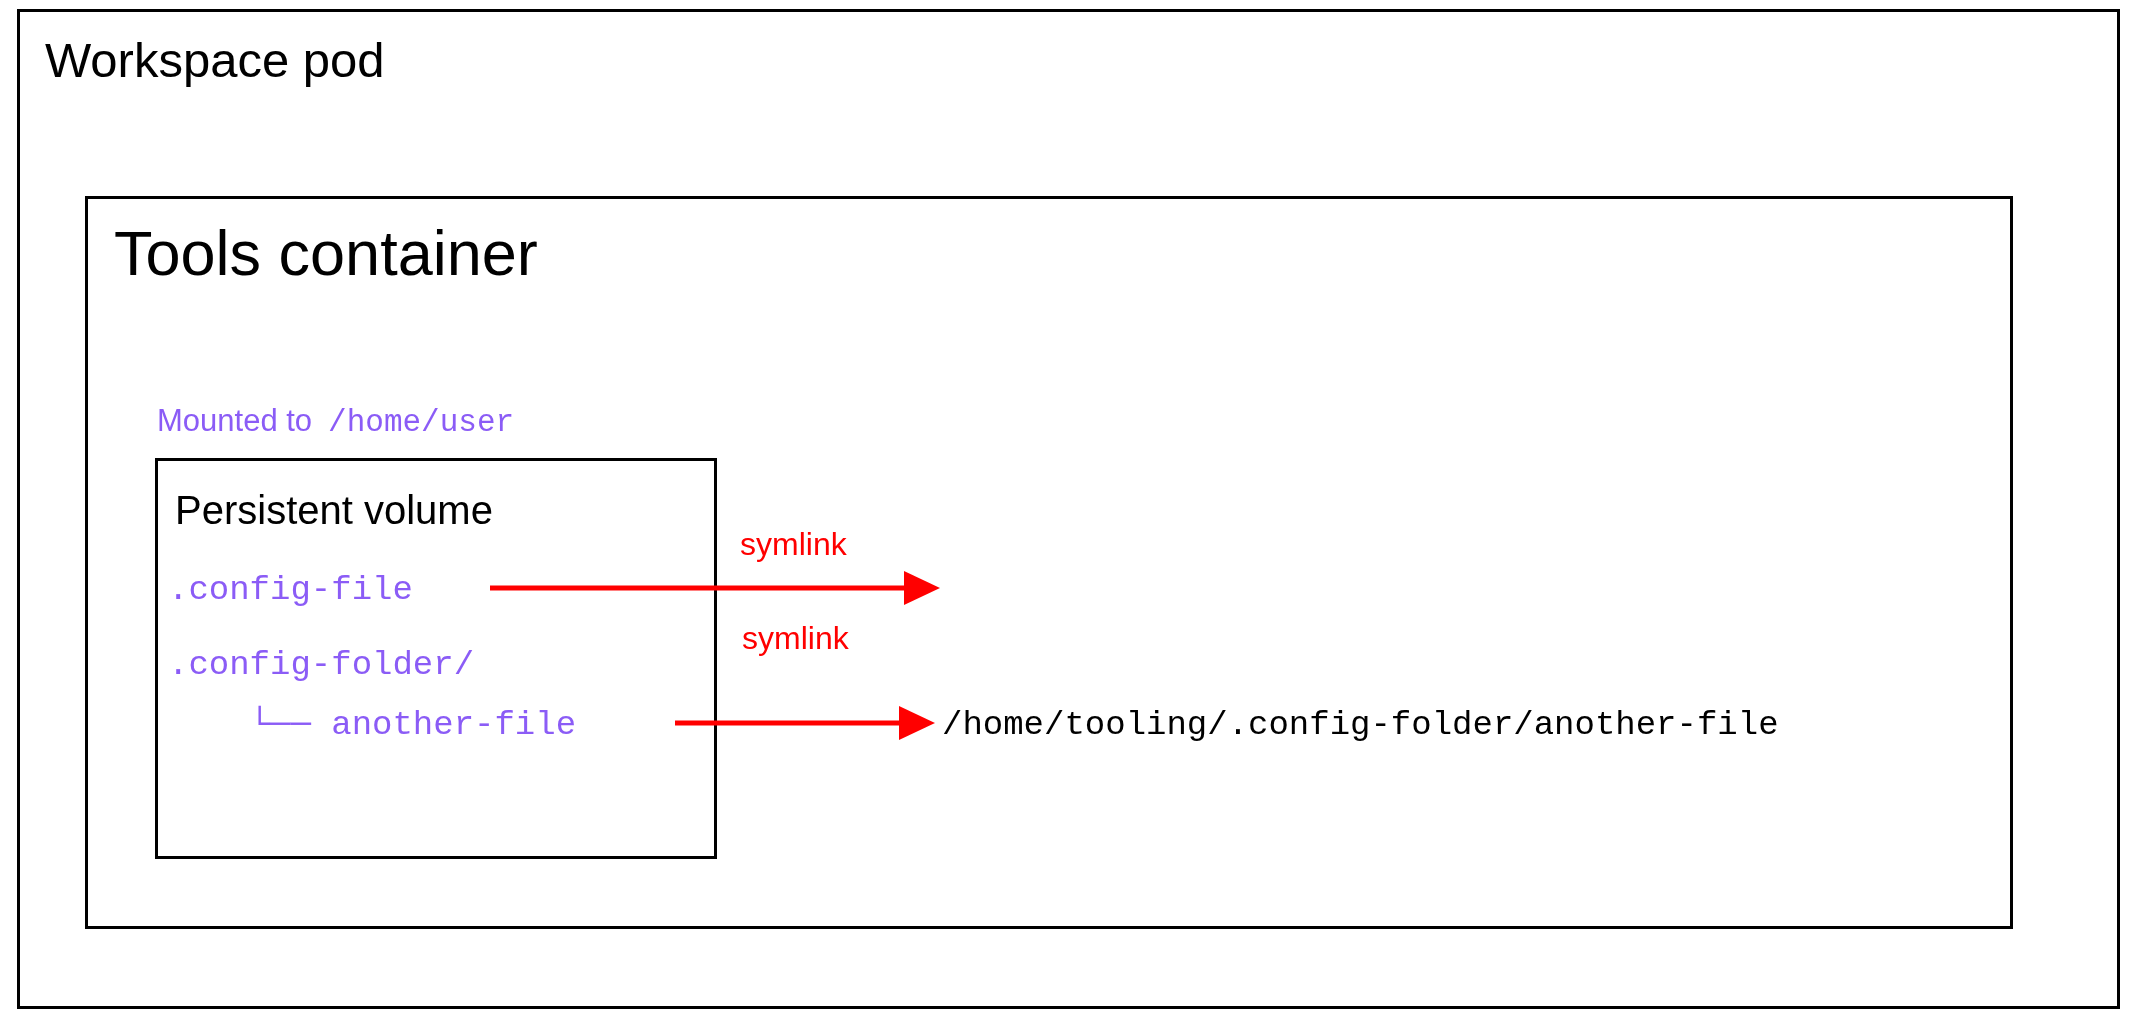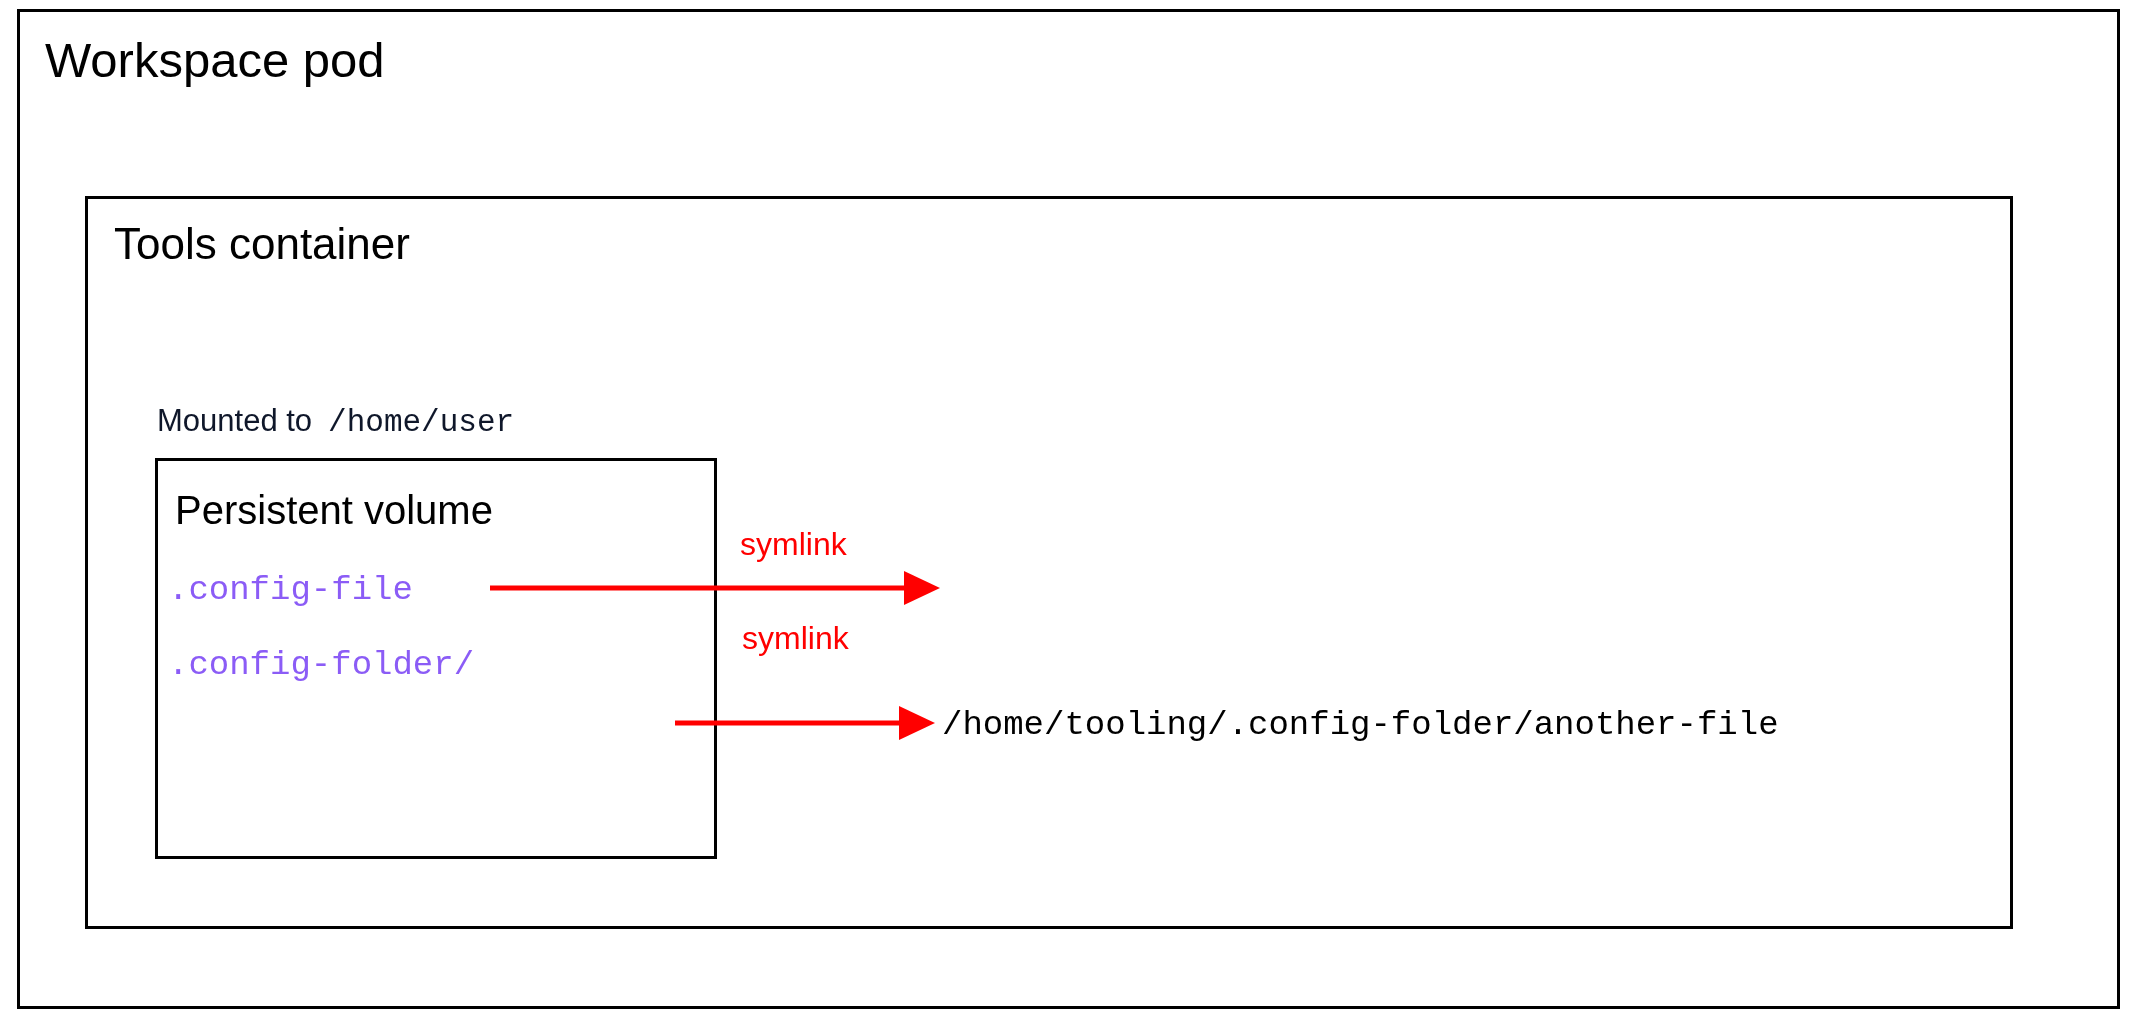"Tools container" .title-tools { font-size: 44px -> 63px }
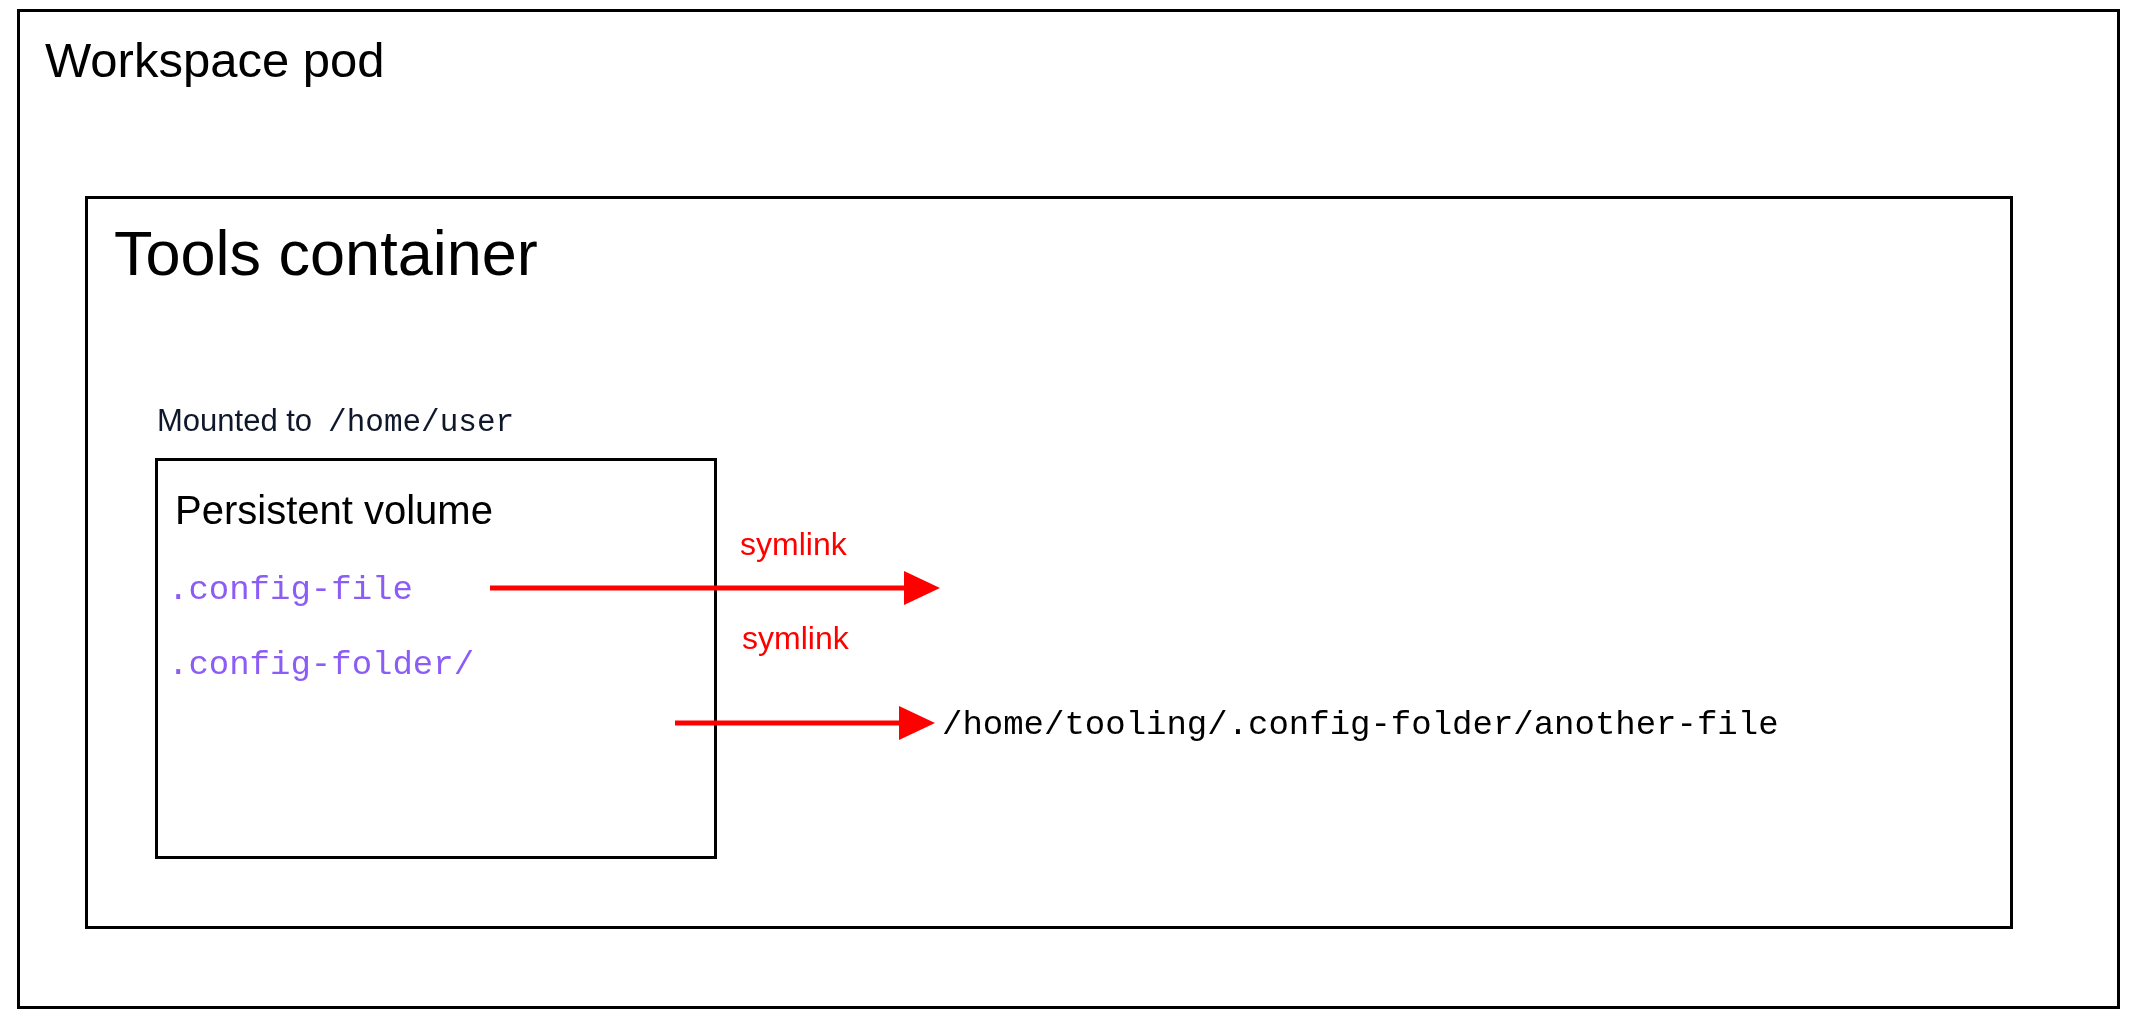"Mounted to /home/user" .mount-label { color: #0f172a -> #8b5cf6 }
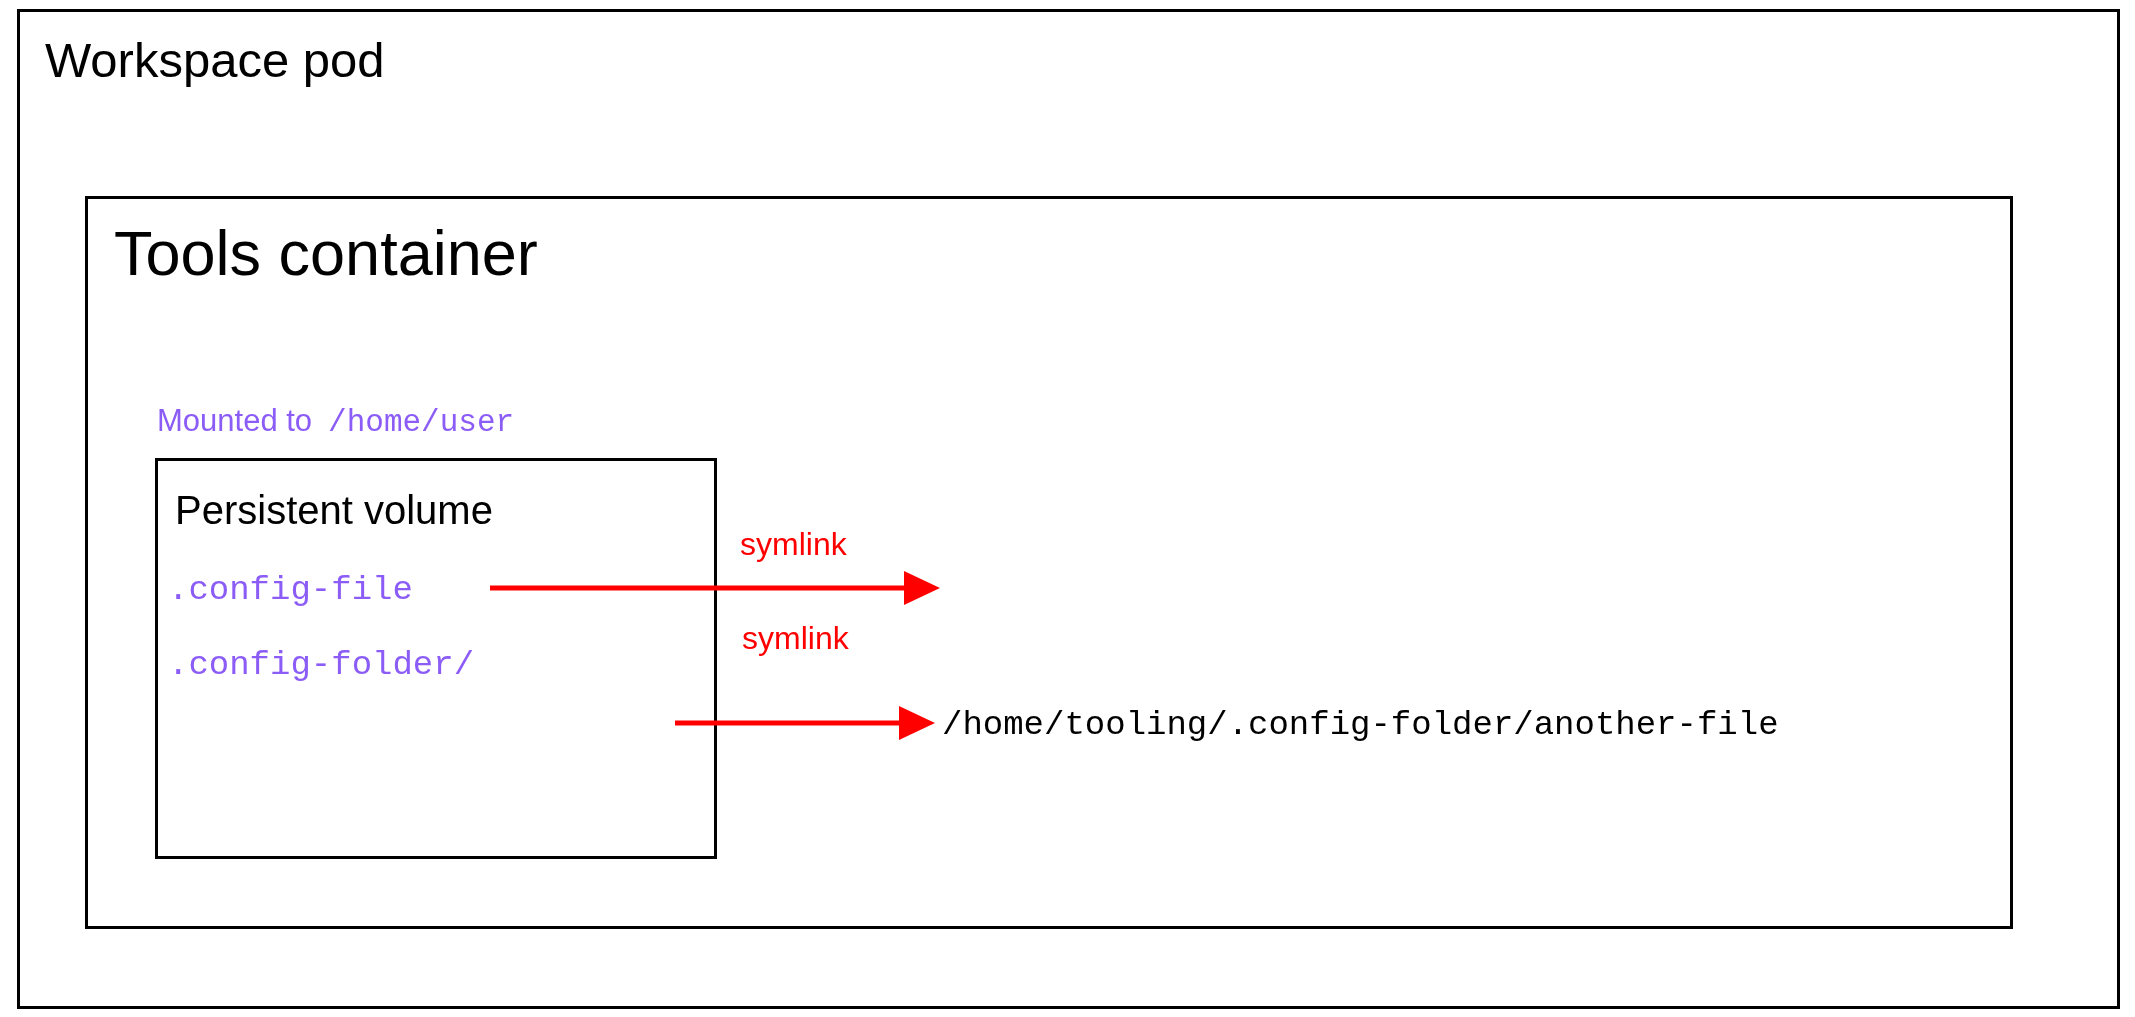"└── another-file" div.mono-entry { html: none -> <div> └── another-file</div> }
